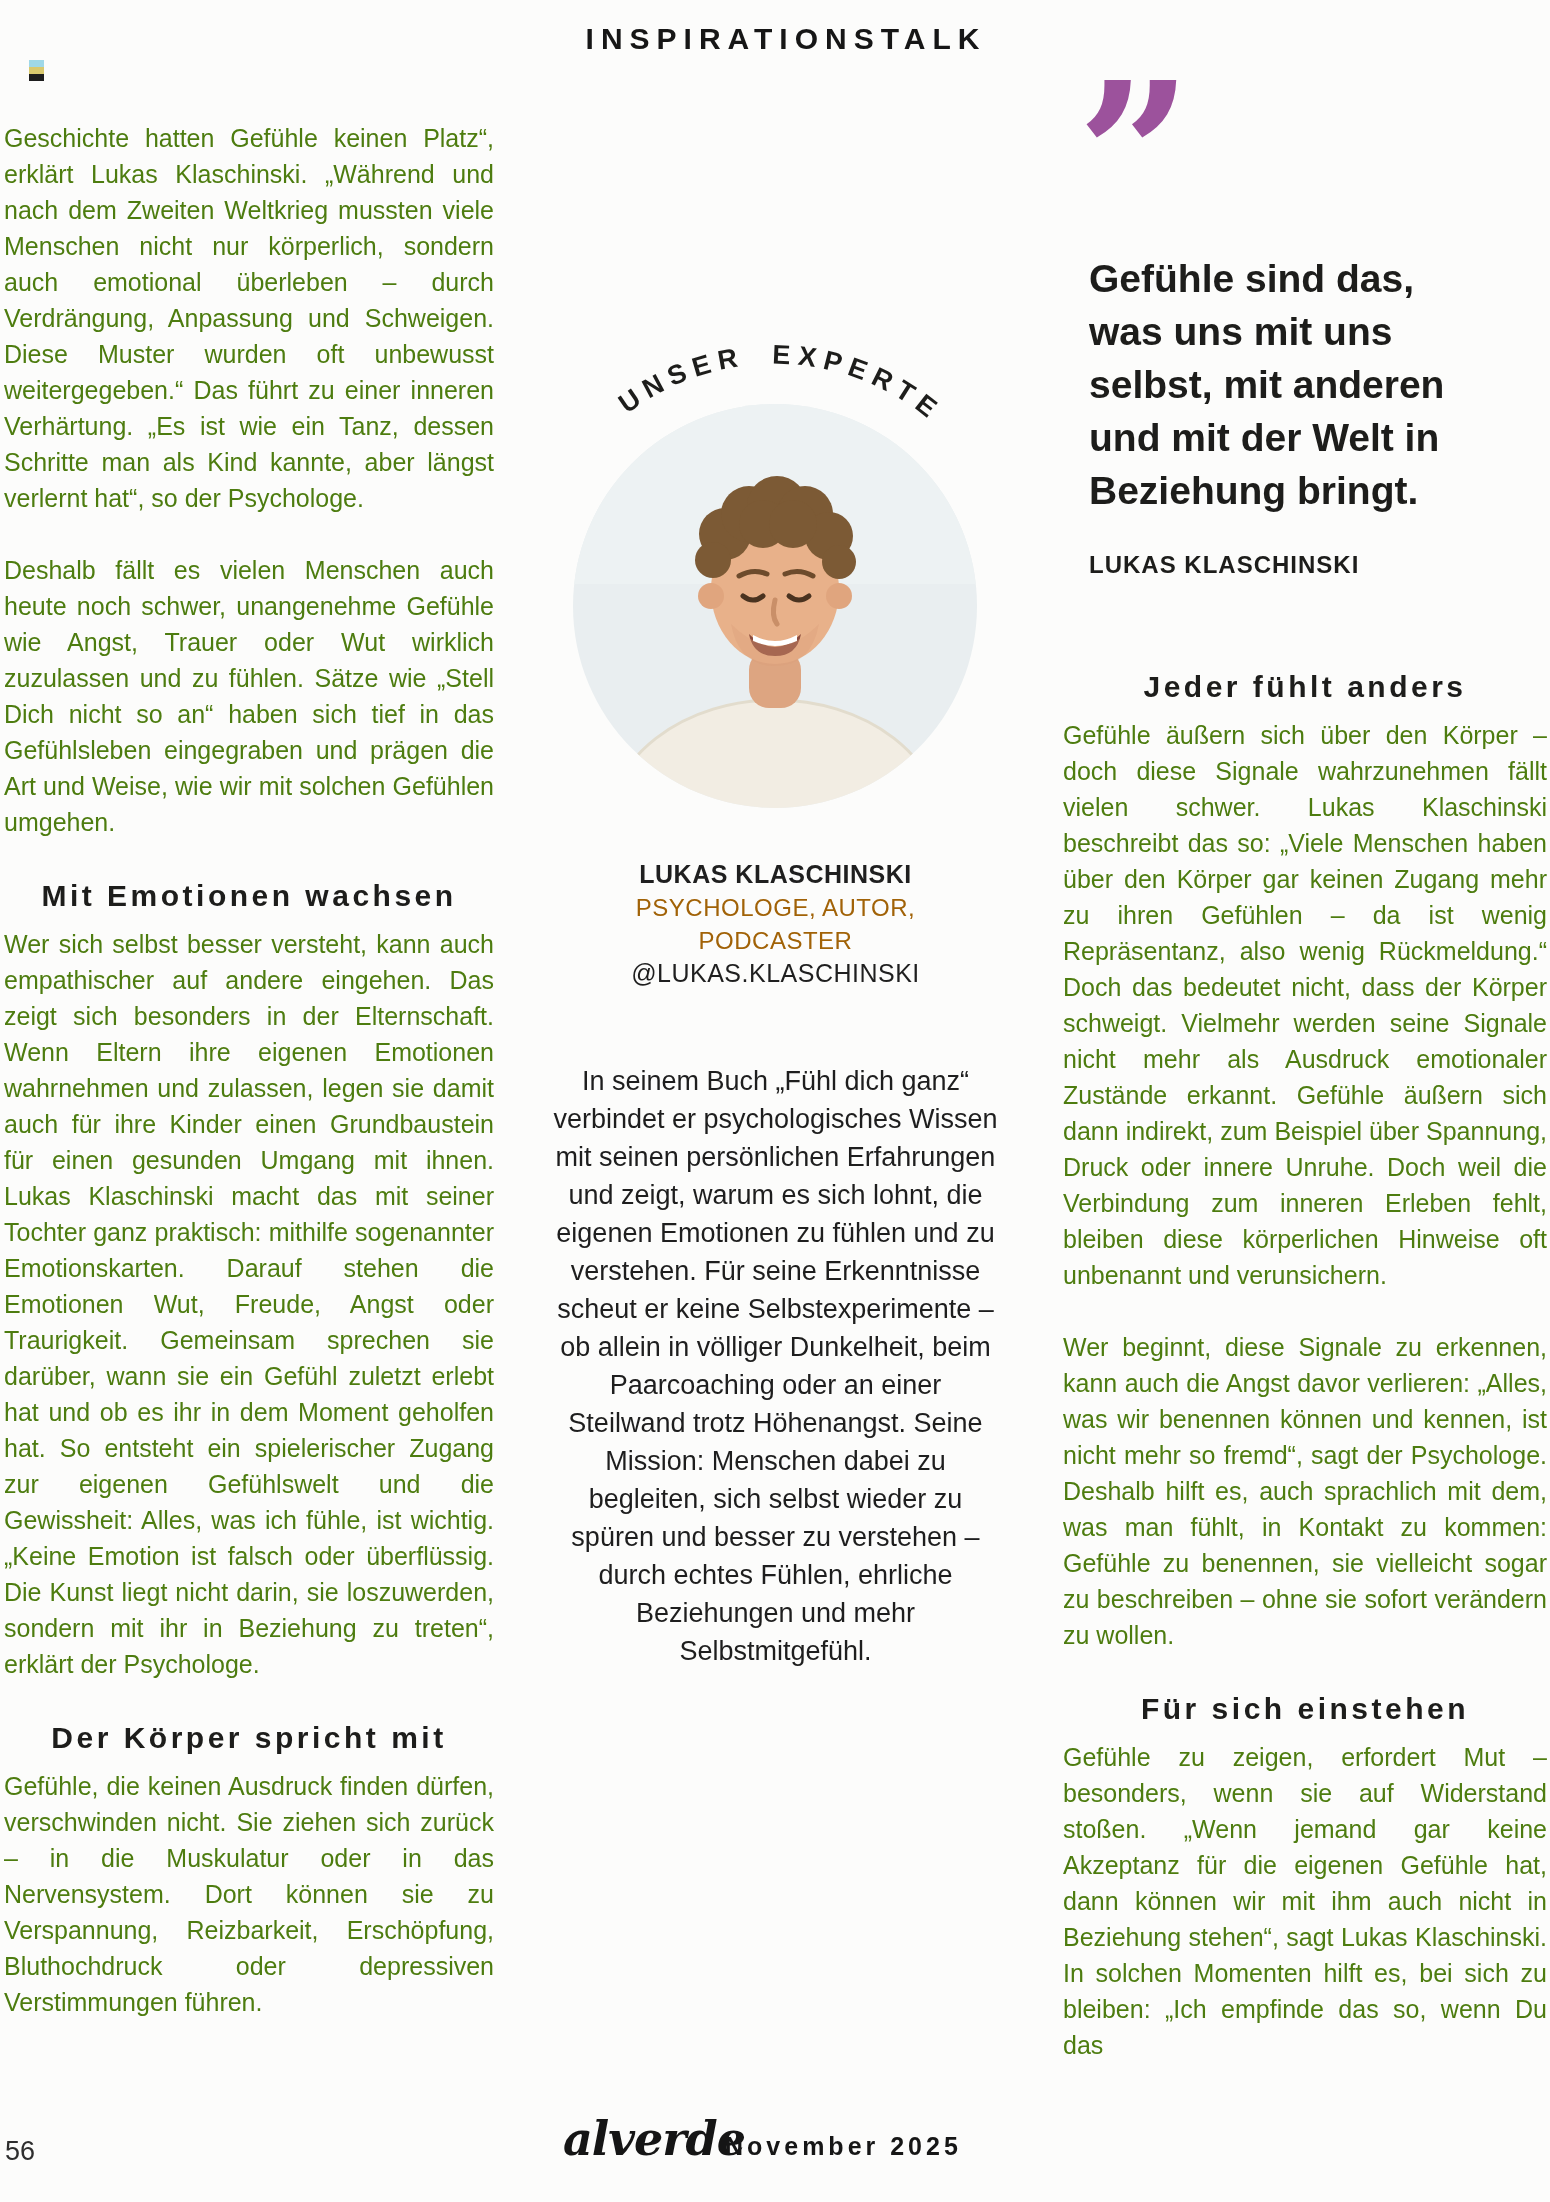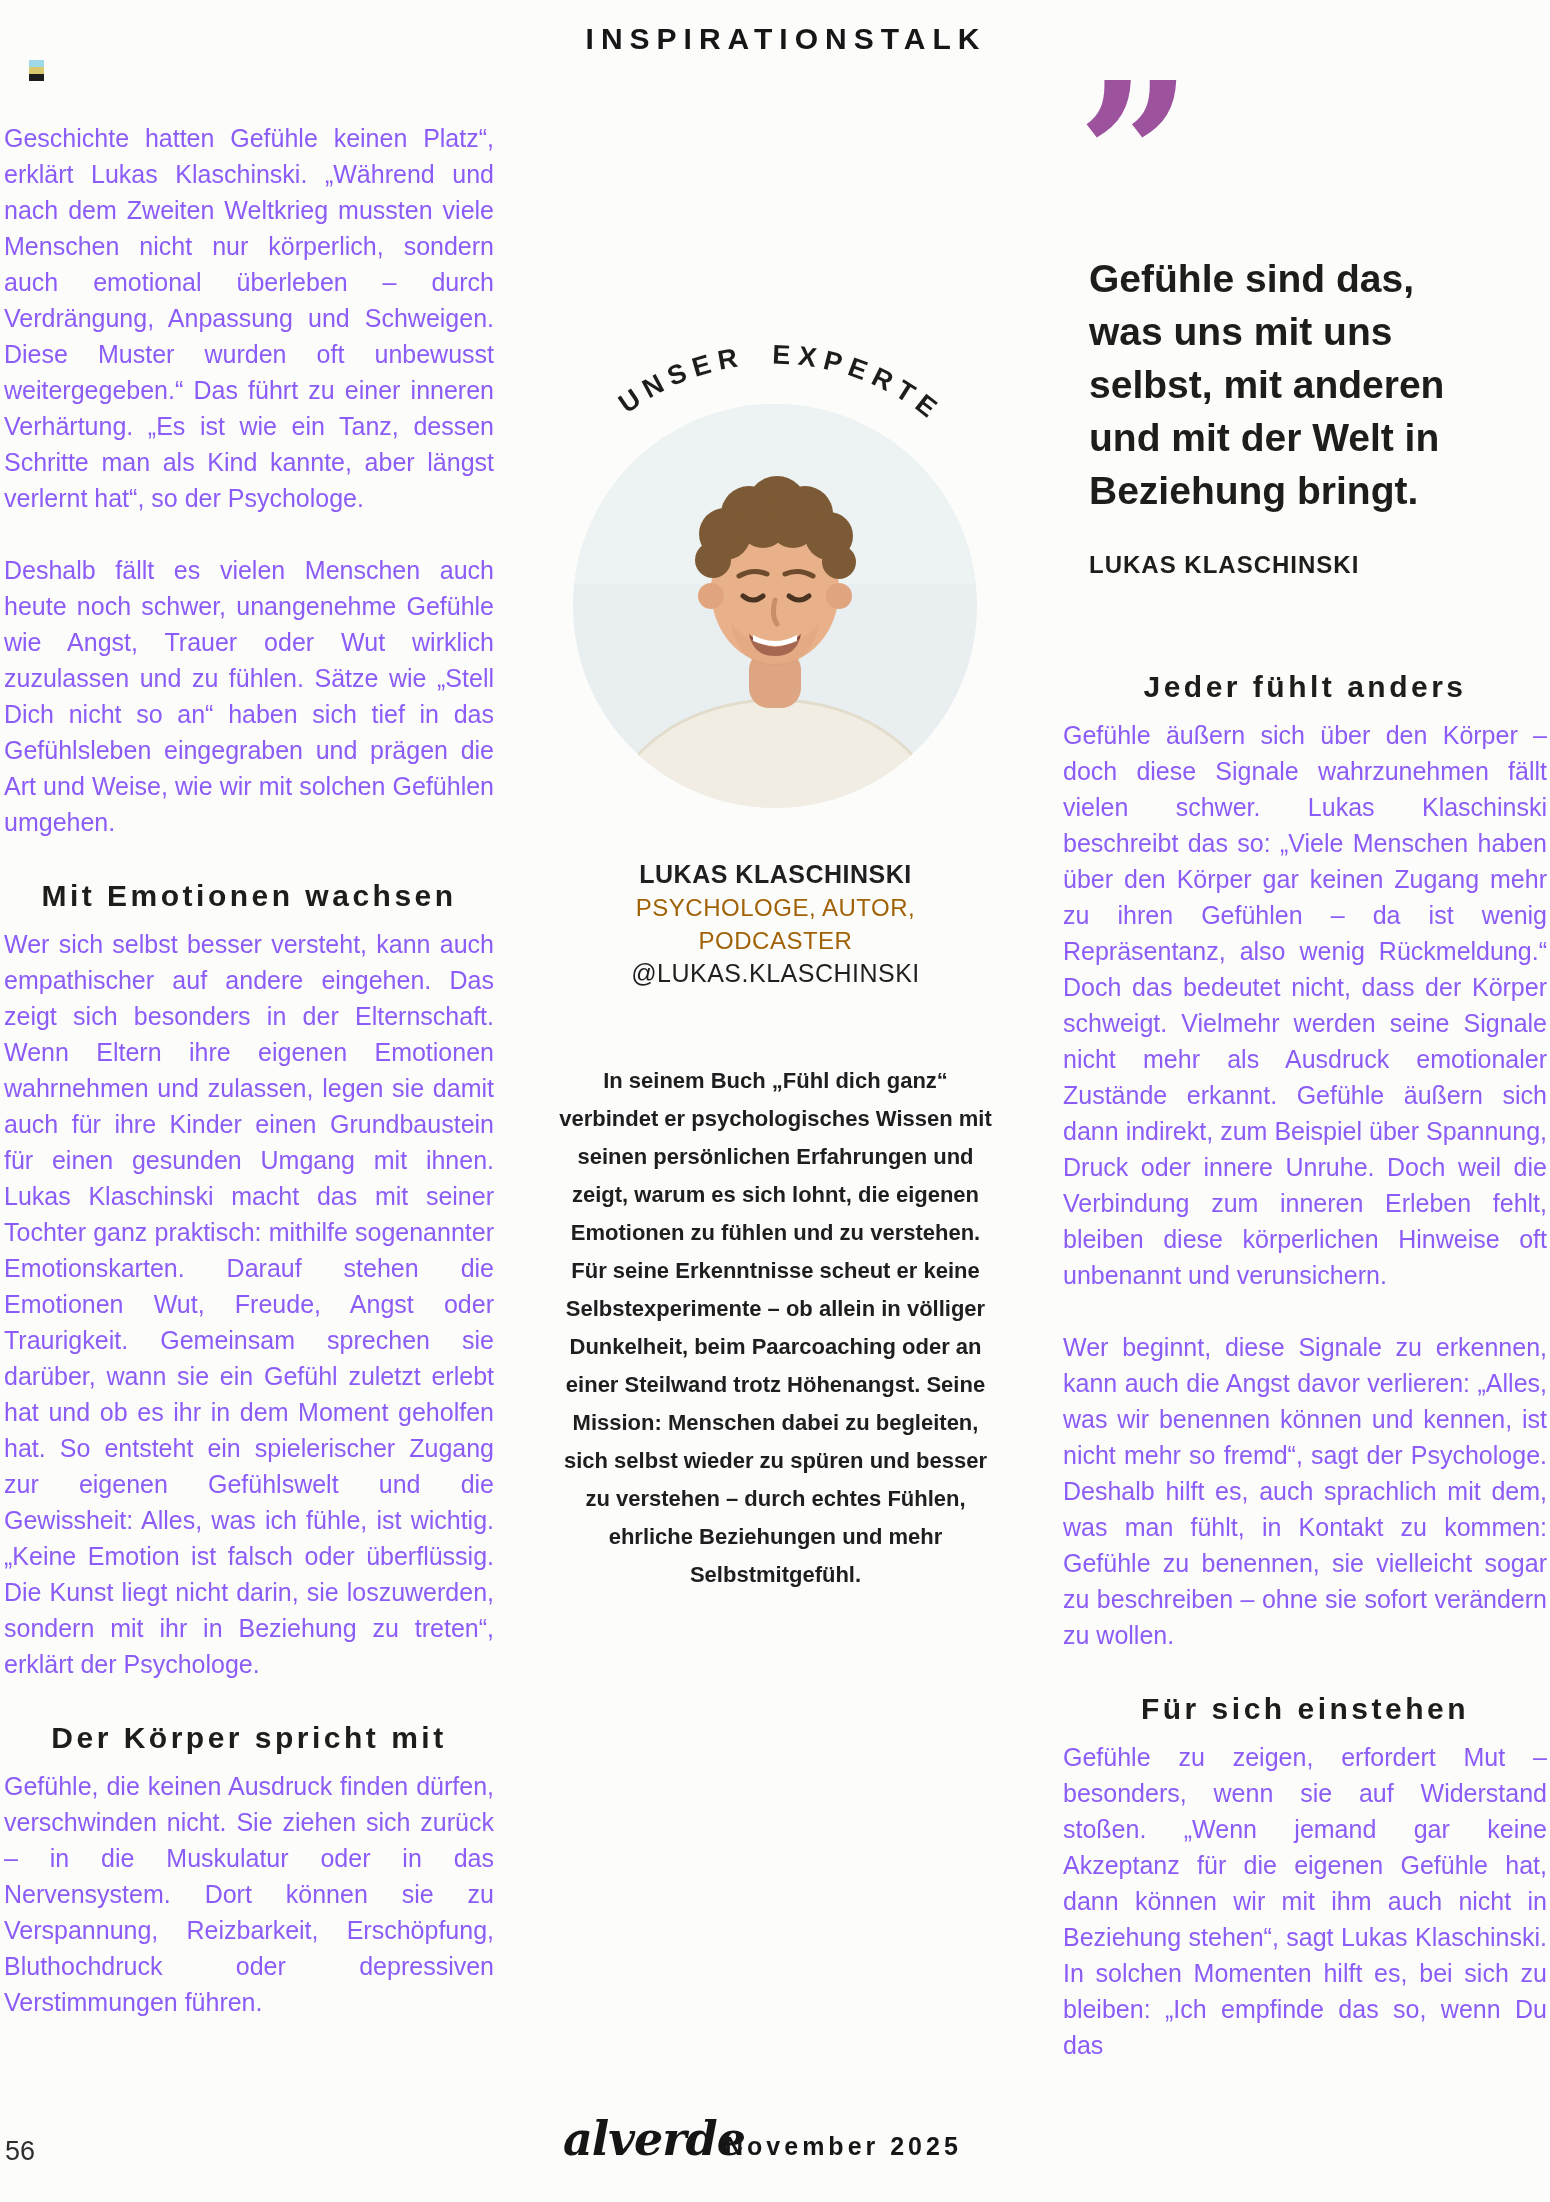"Geschichte hatten Gefühle keinen Platz“," .body-text { color: #8b5cf6 -> #4d7c0f }
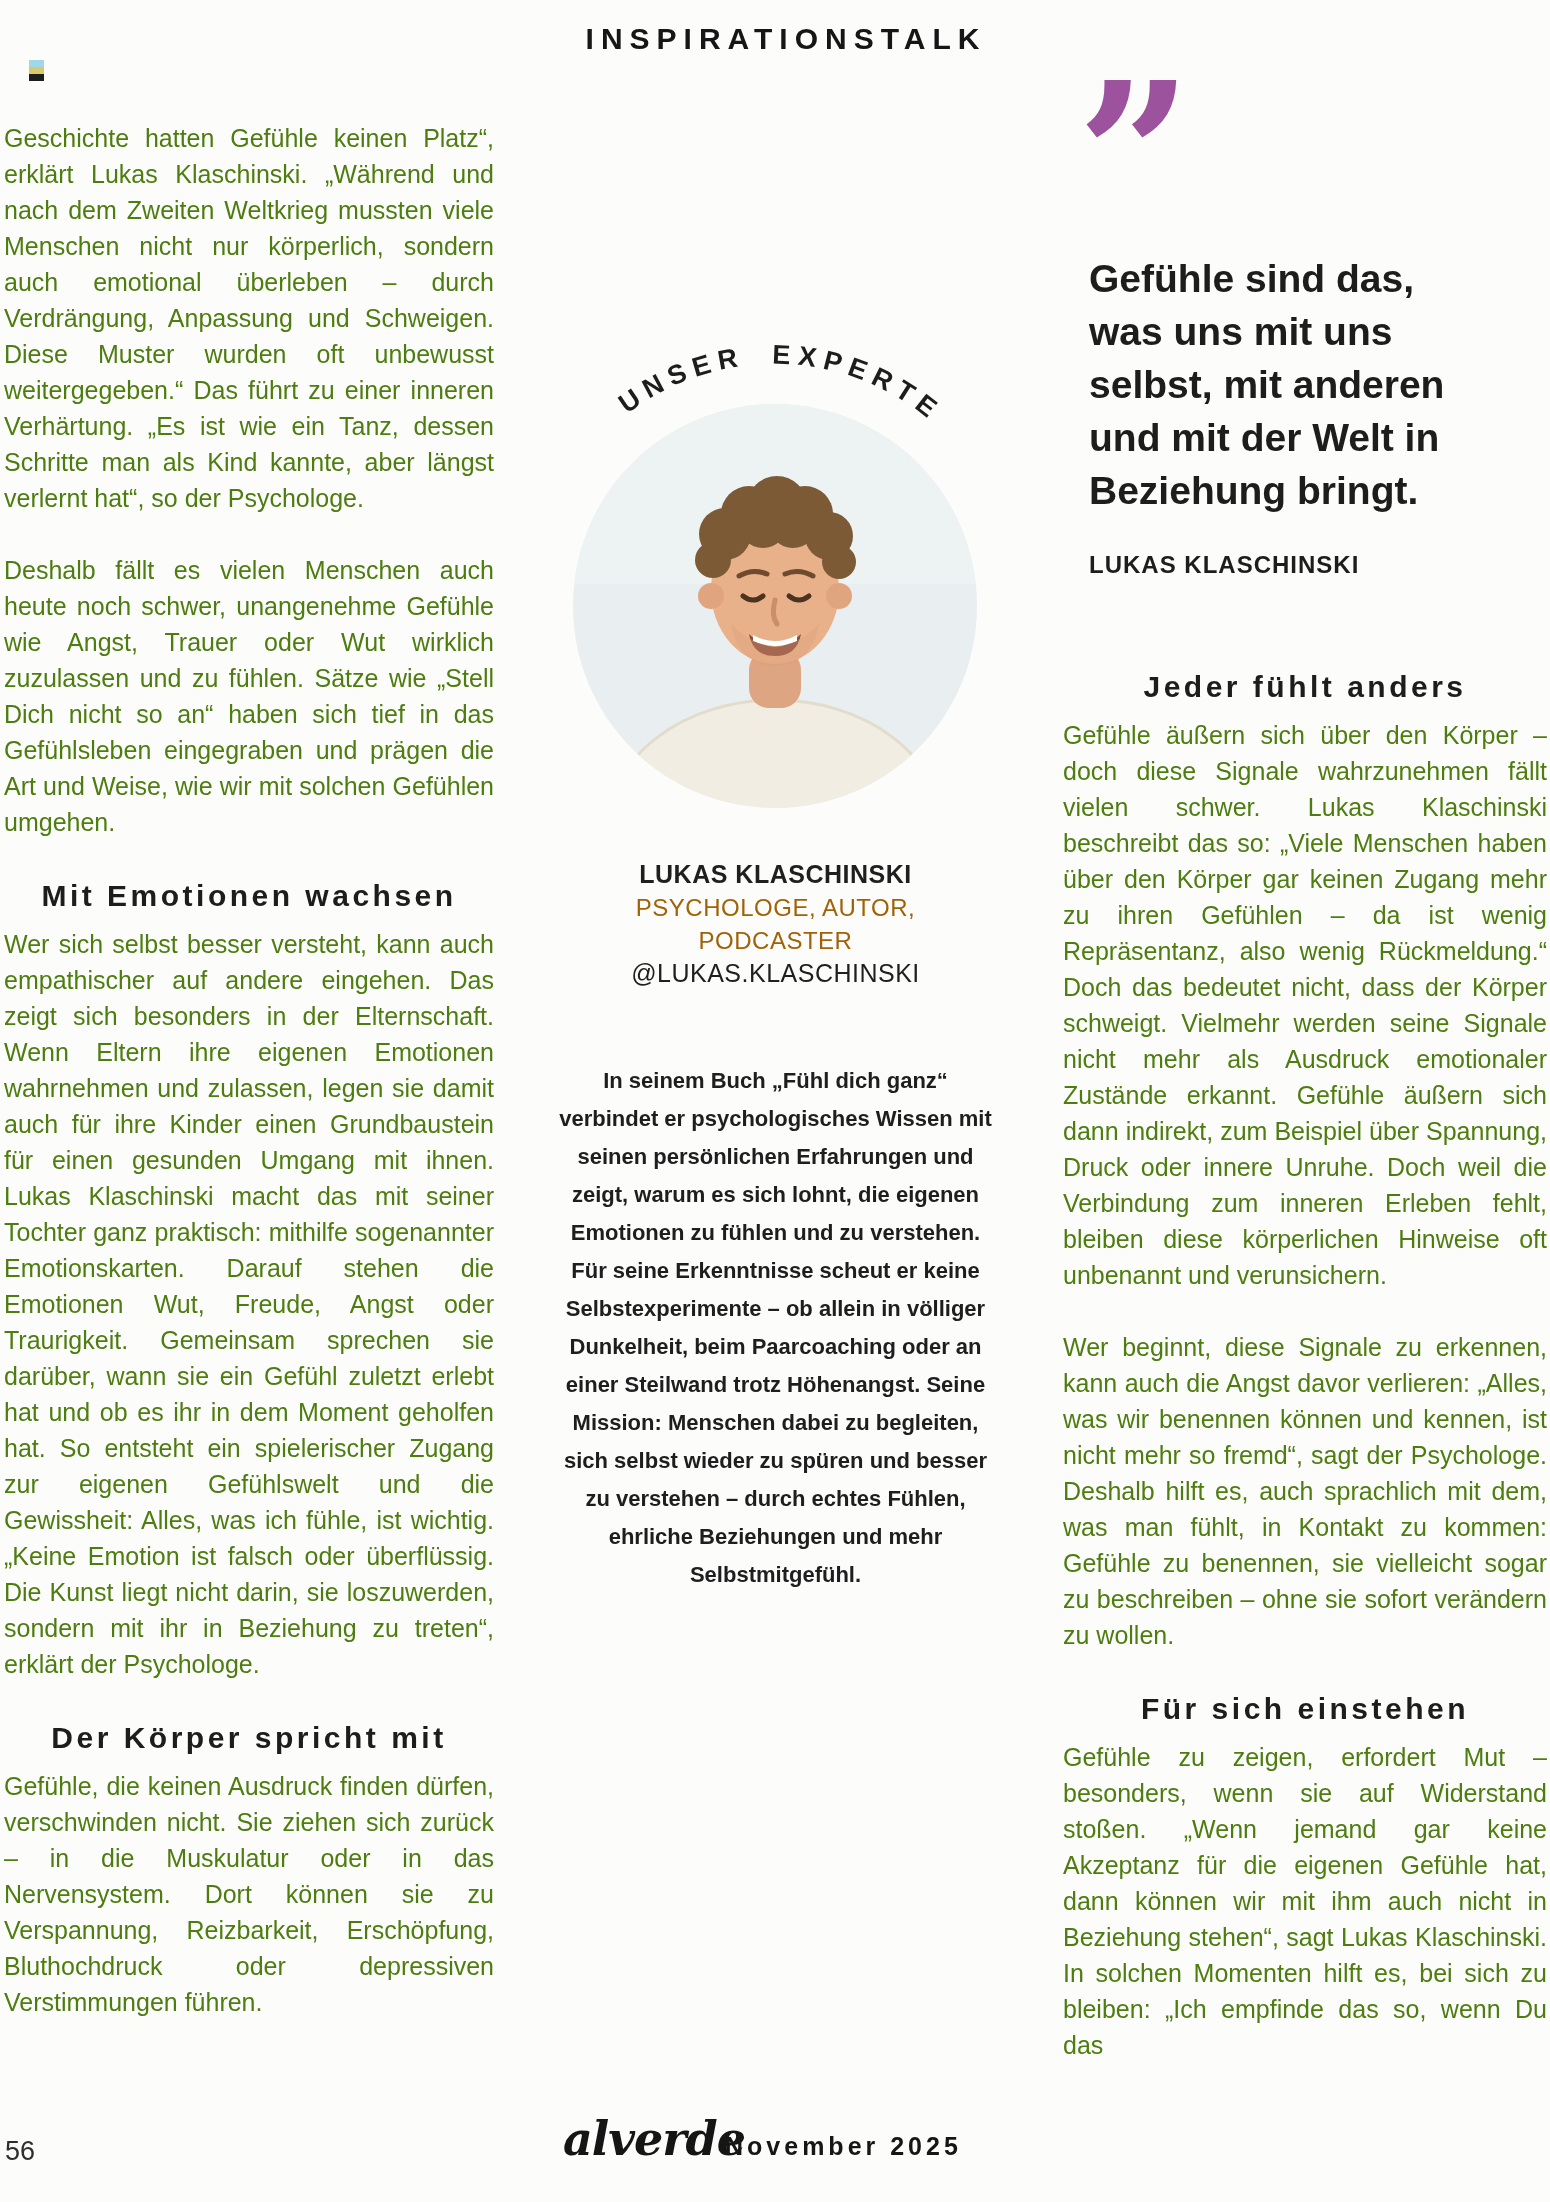"In seinem Buch „Fühl dich" .book-text { font-size: 22px -> 27px; font-weight: 700 -> 400 }
